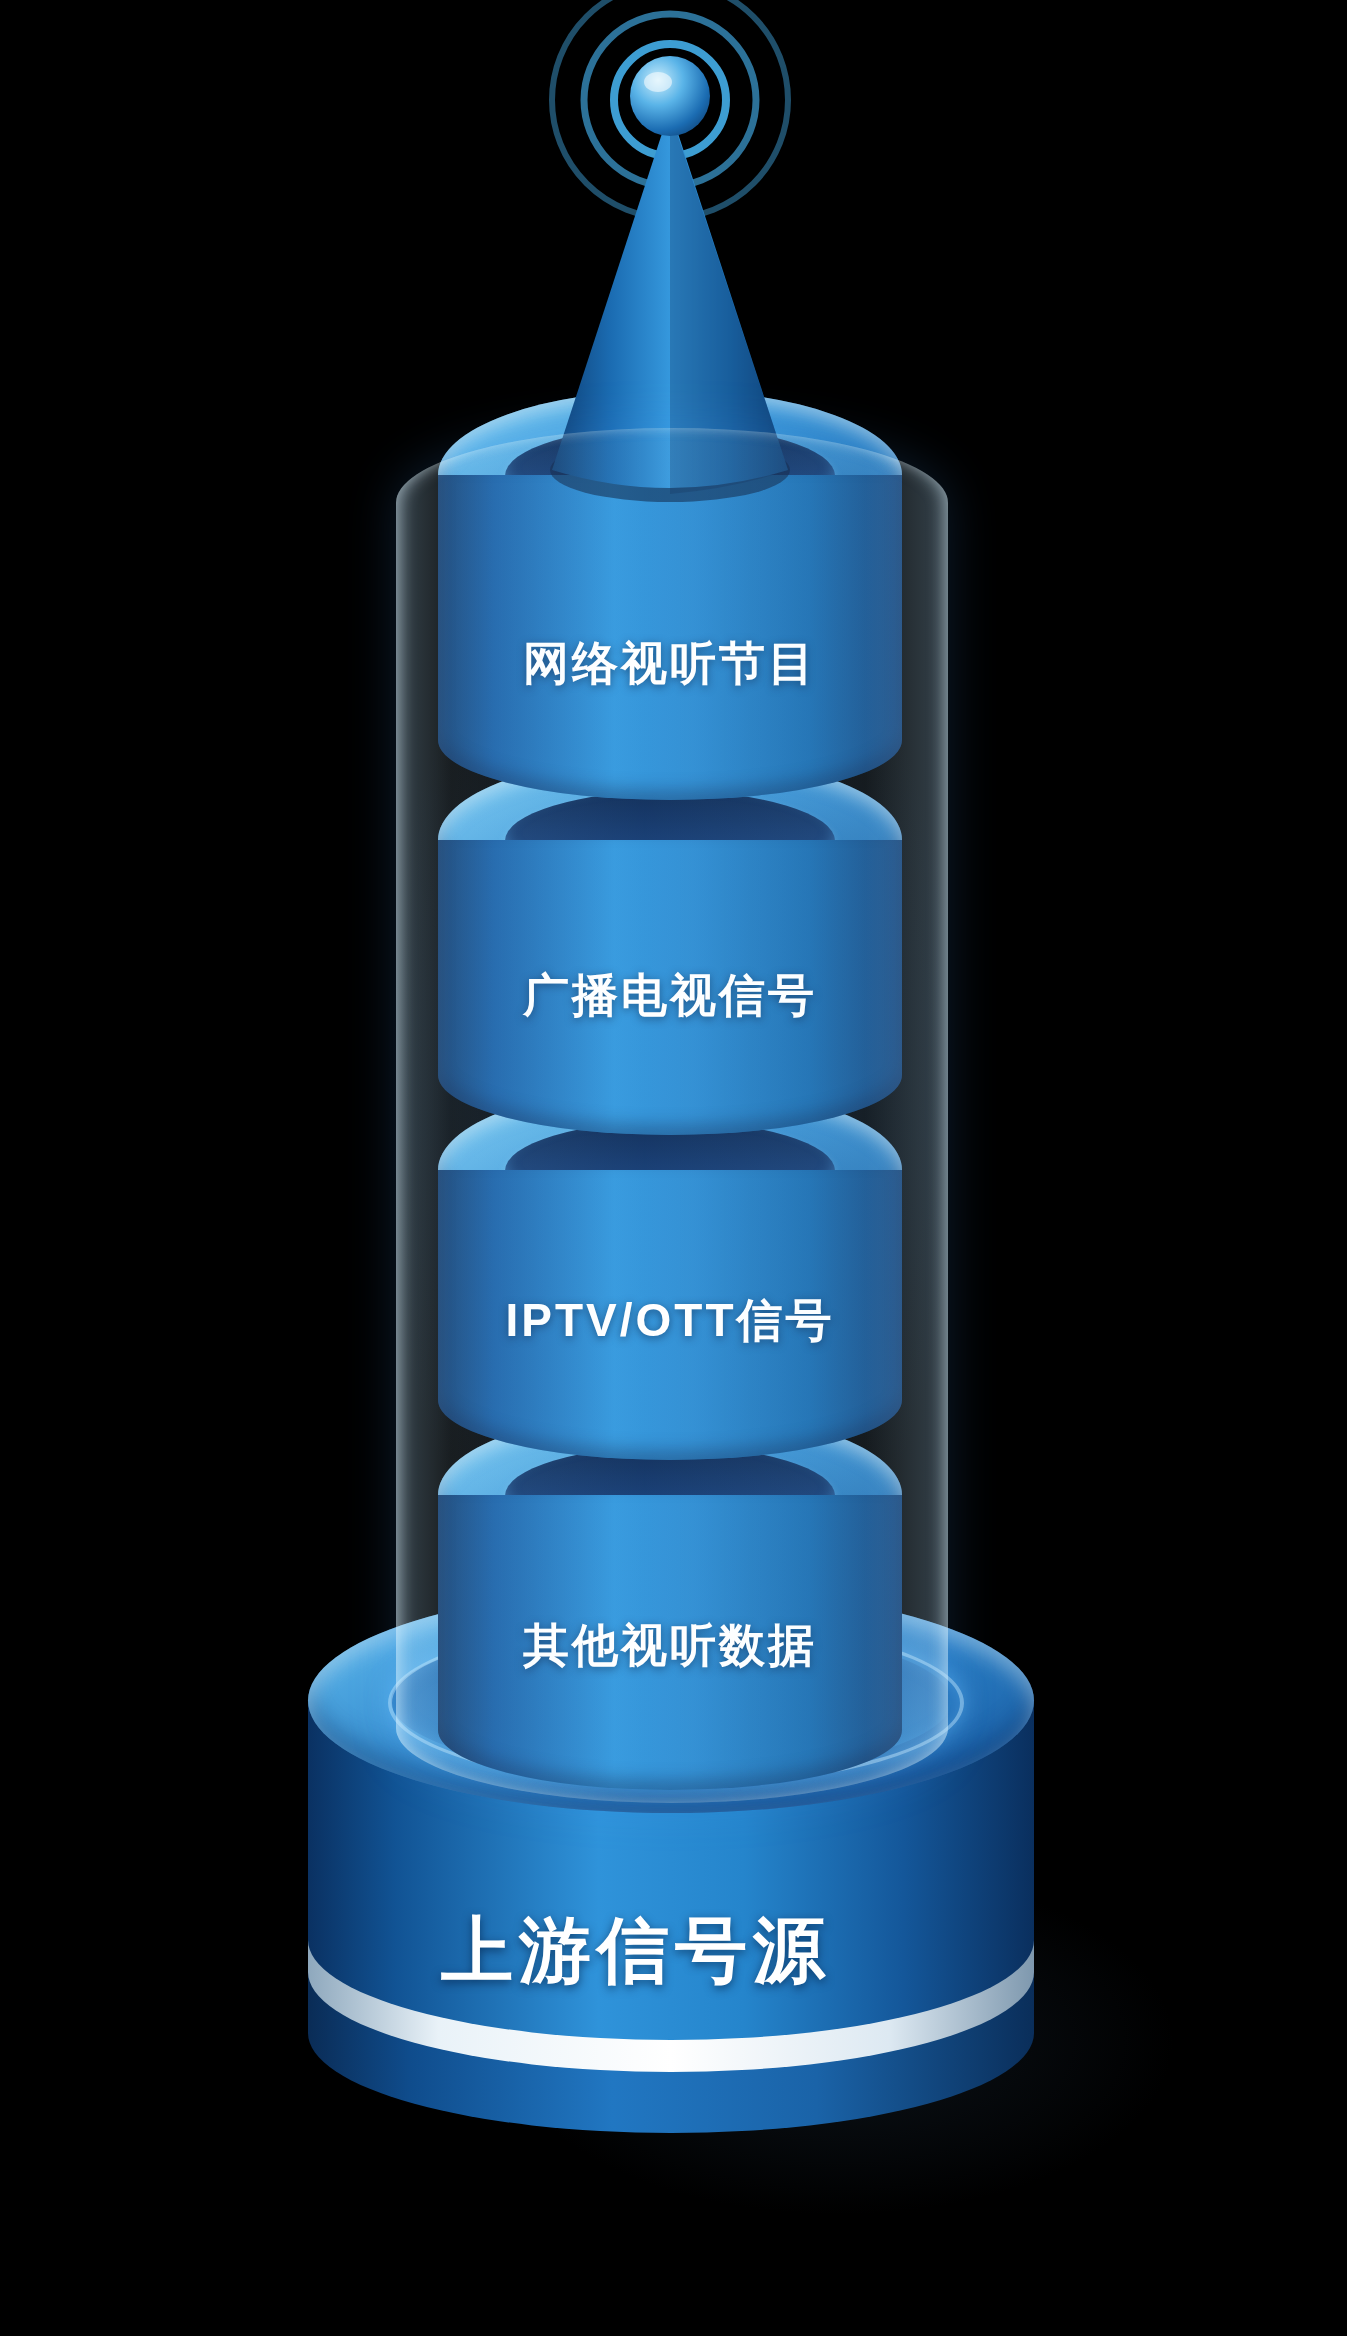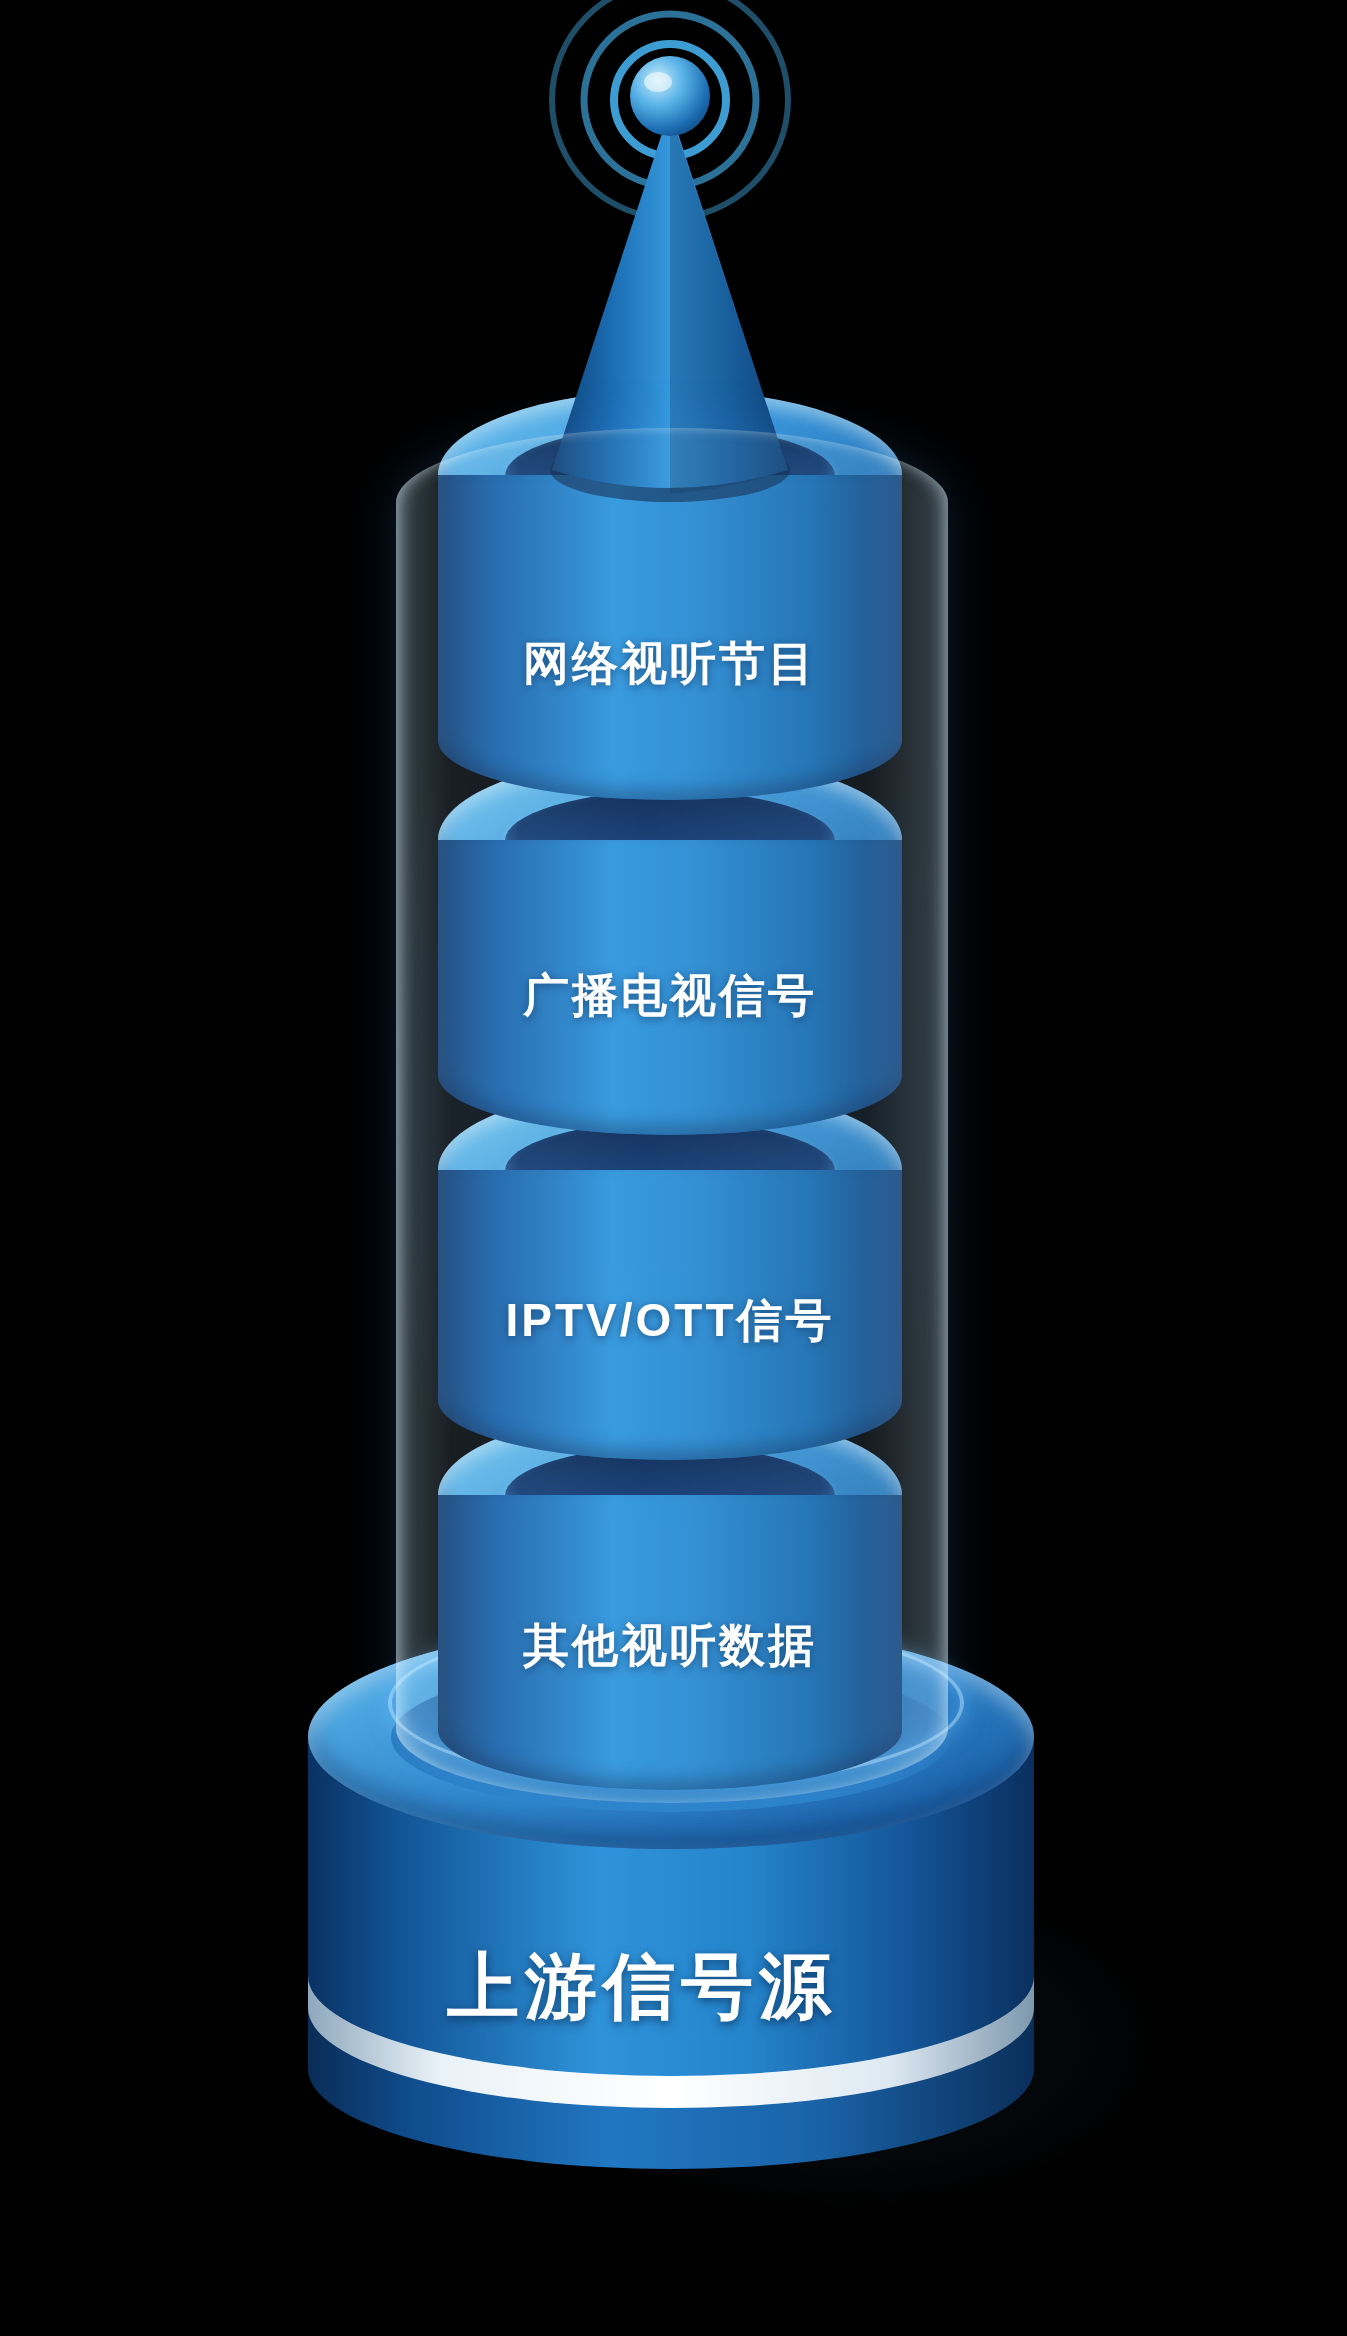"上游信号源" .pedestal { padding-left: 12px -> none; top: 1624px -> 1588px }
